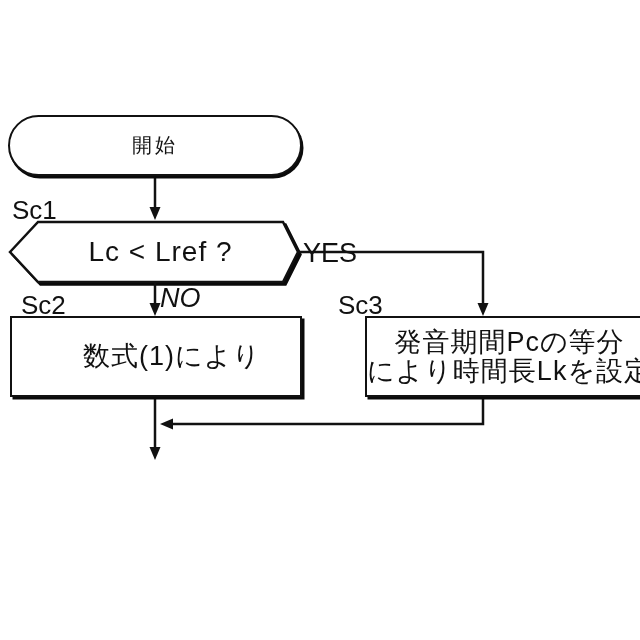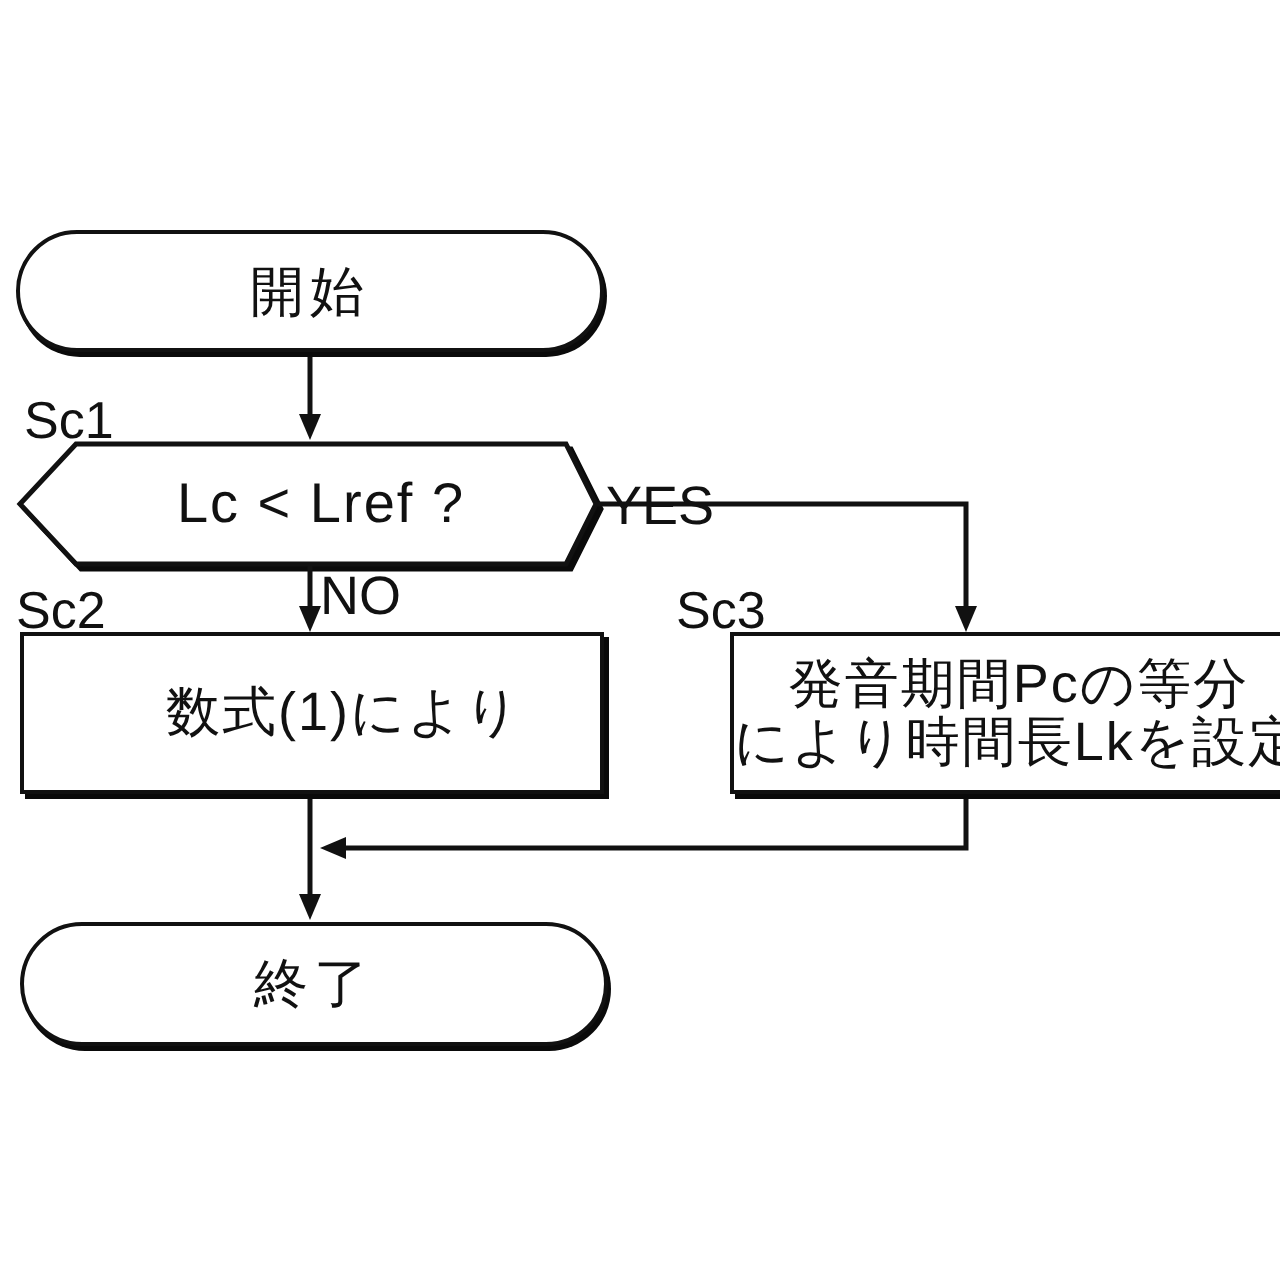"開始" .terminal { font-size: 27px -> 20px }
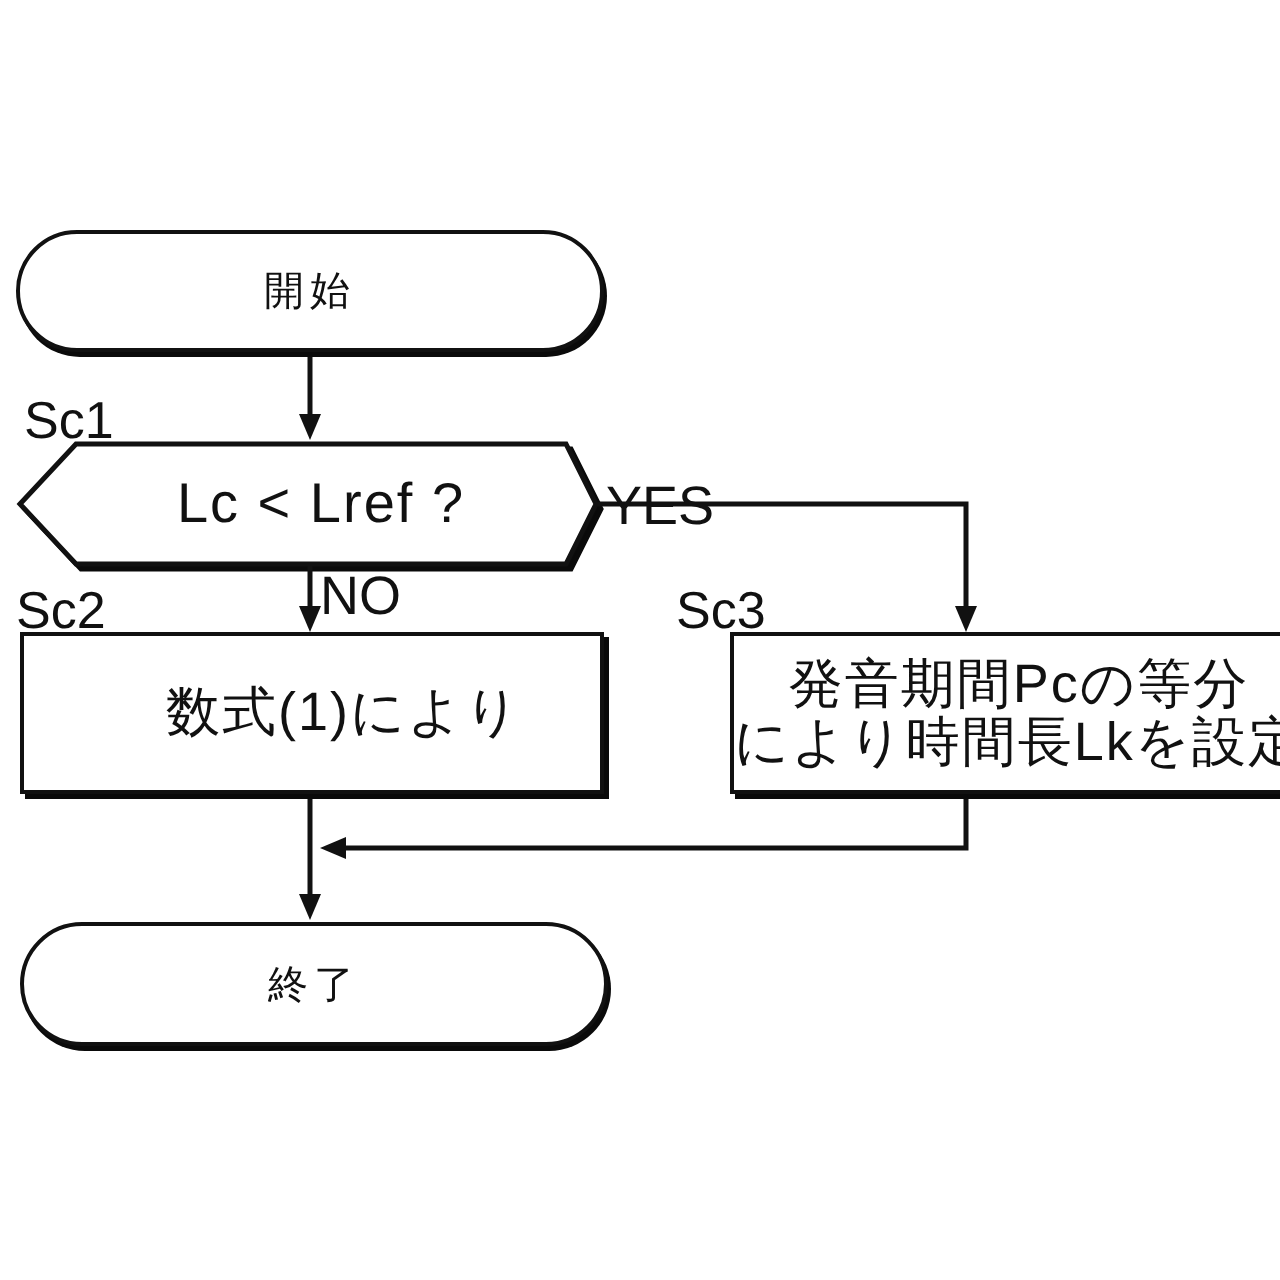"Sc2" div.step-id { left: 8px -> 21px }
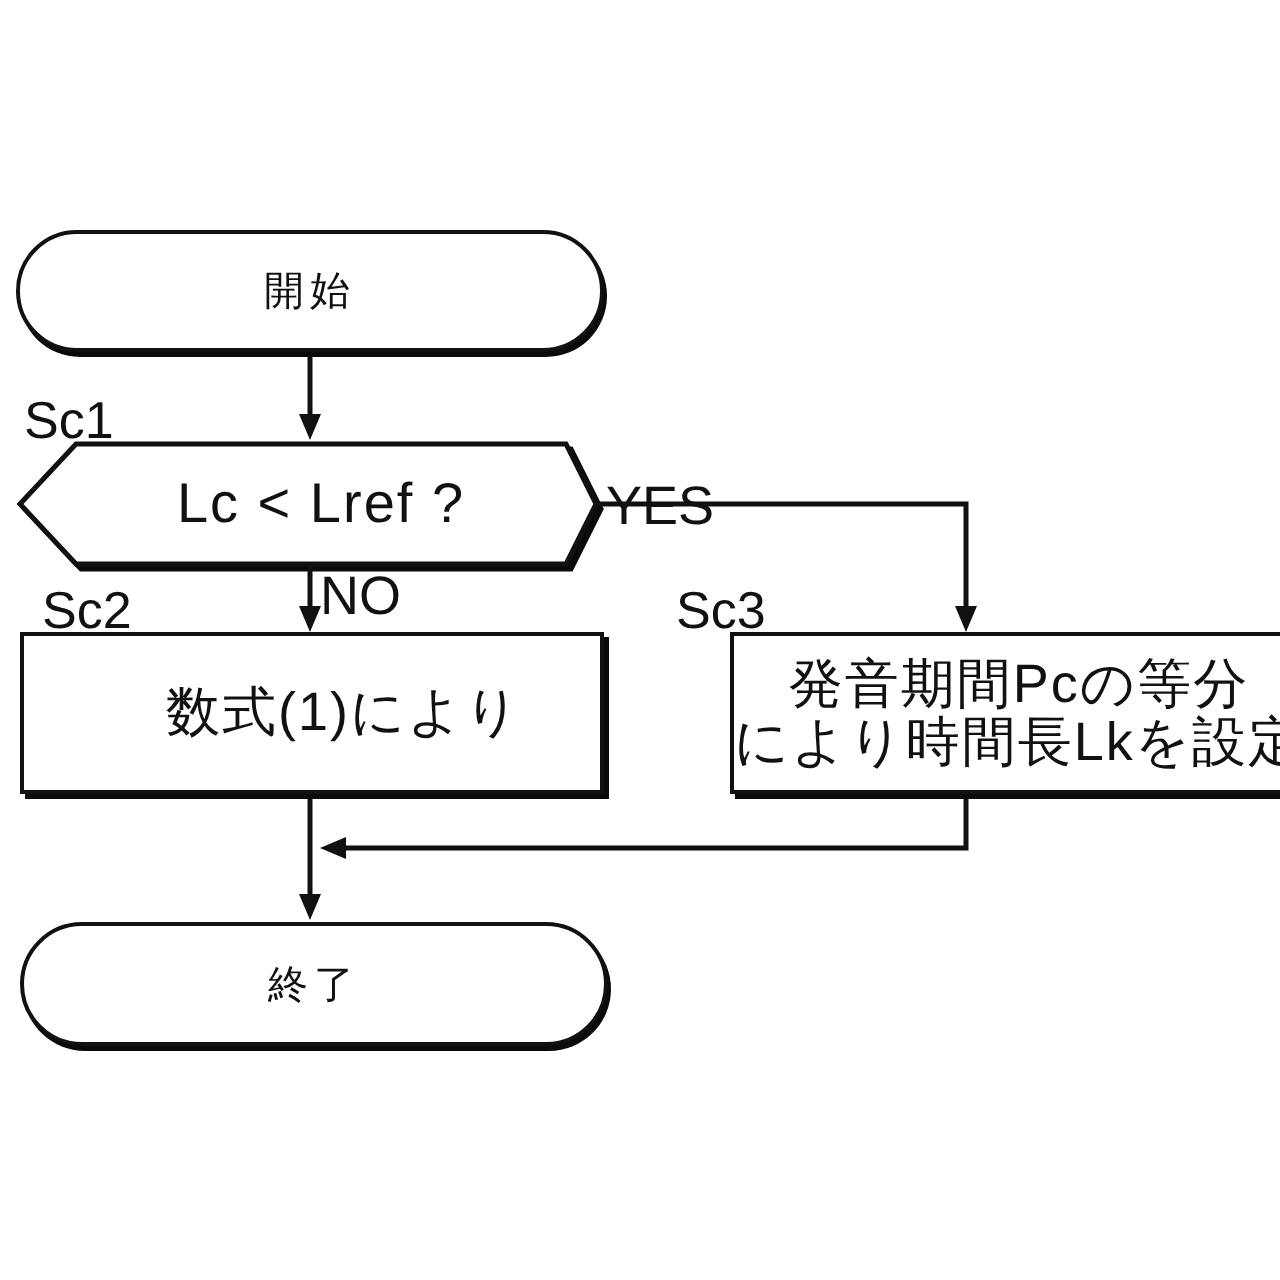"NO" div.branch-label { font-style: none -> italic }
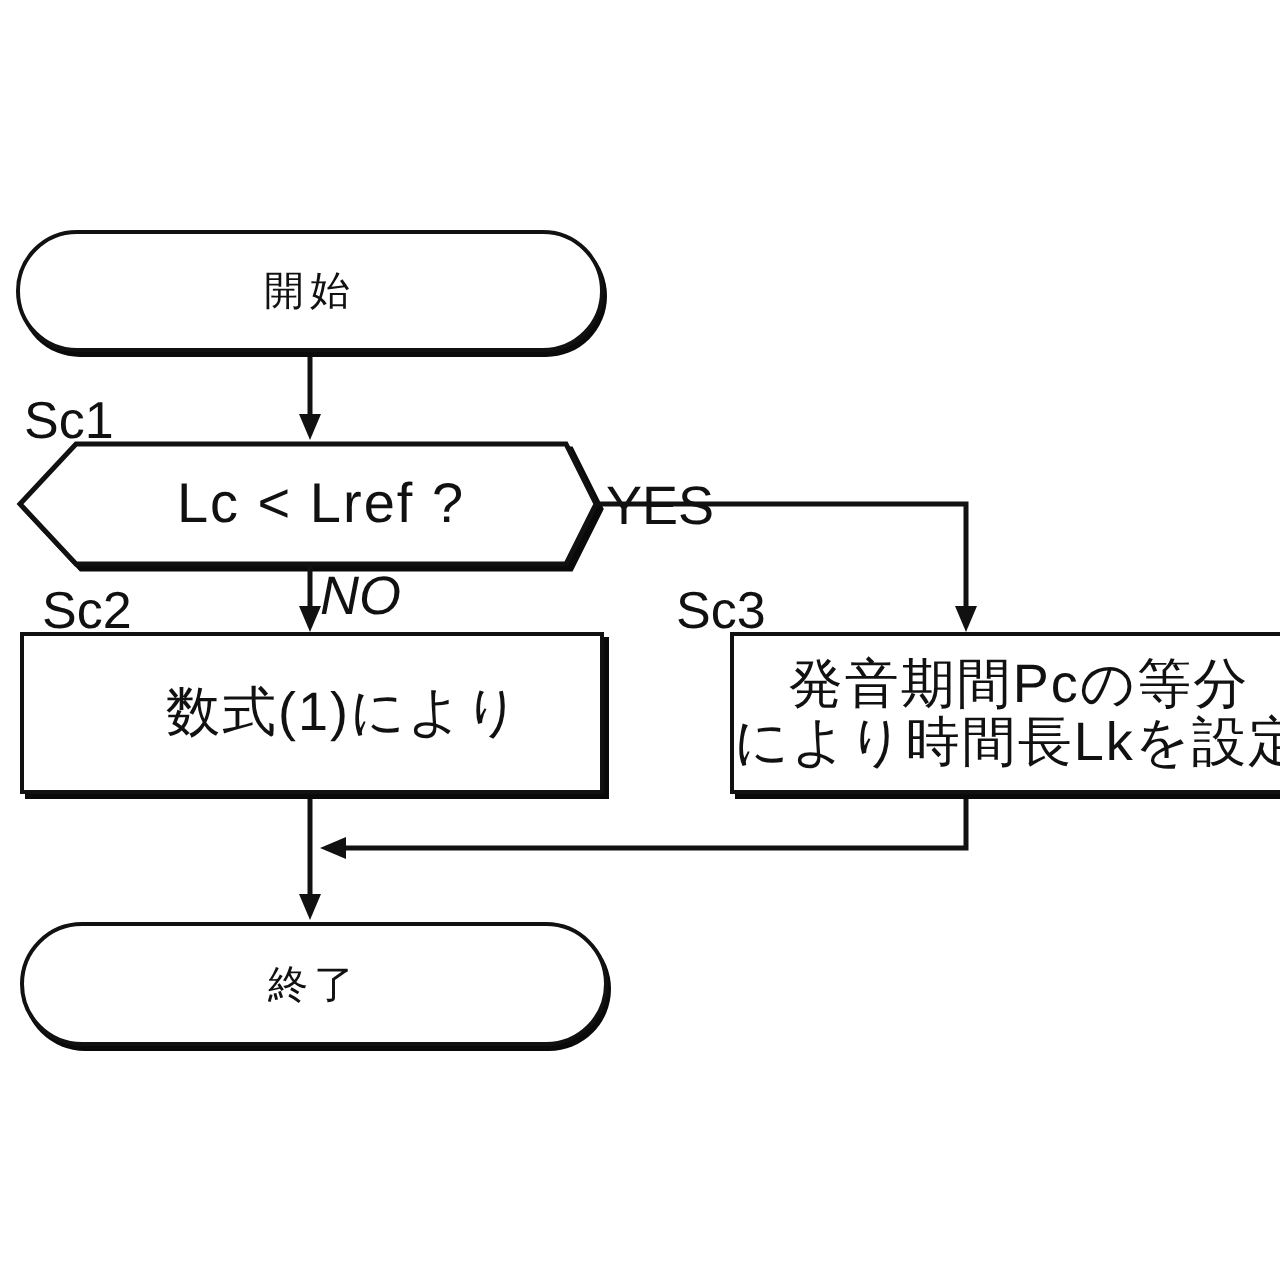"終了" div.node { html: <div> <span>終了</span> </div> -> none }
